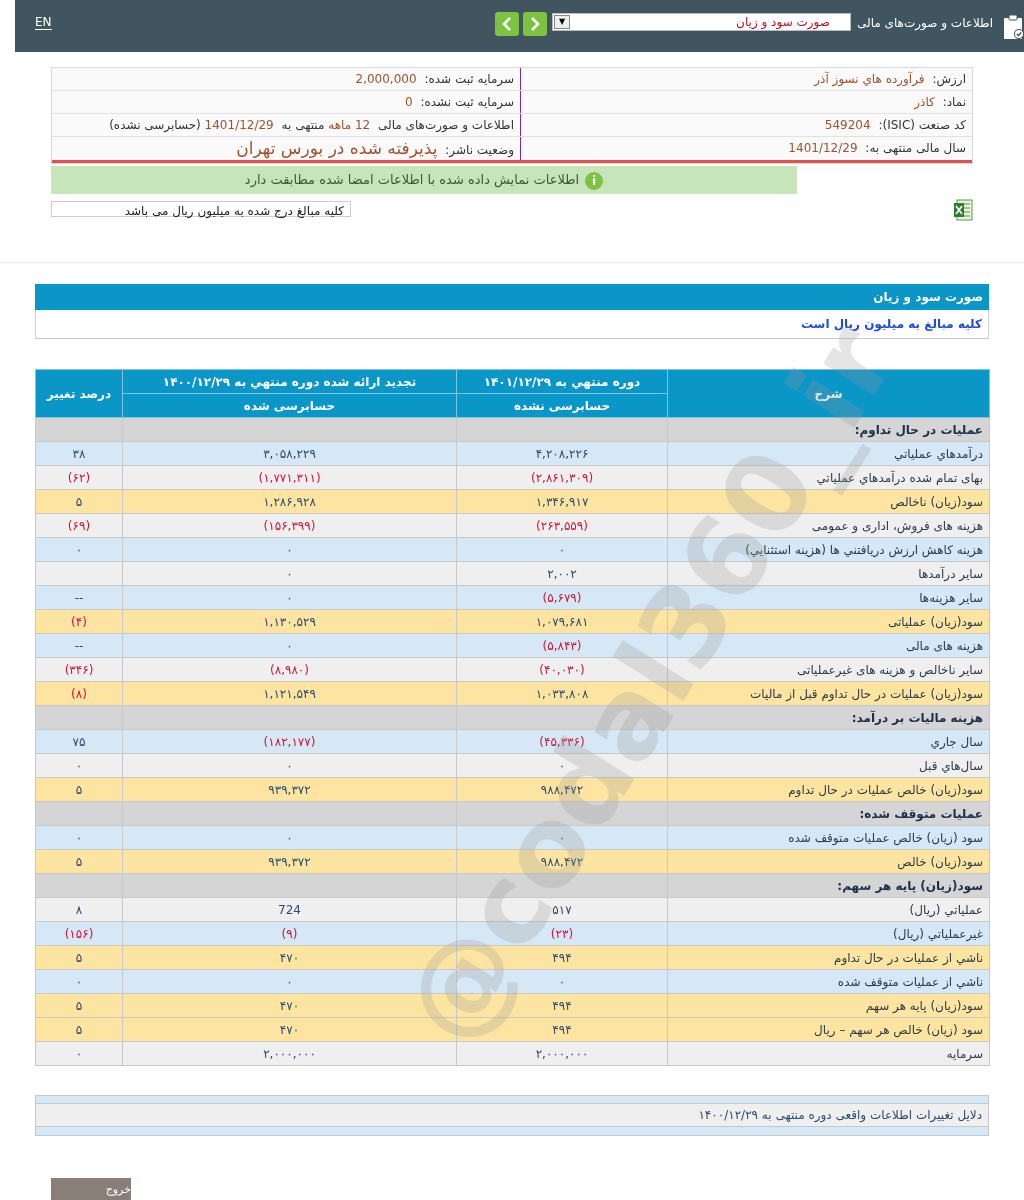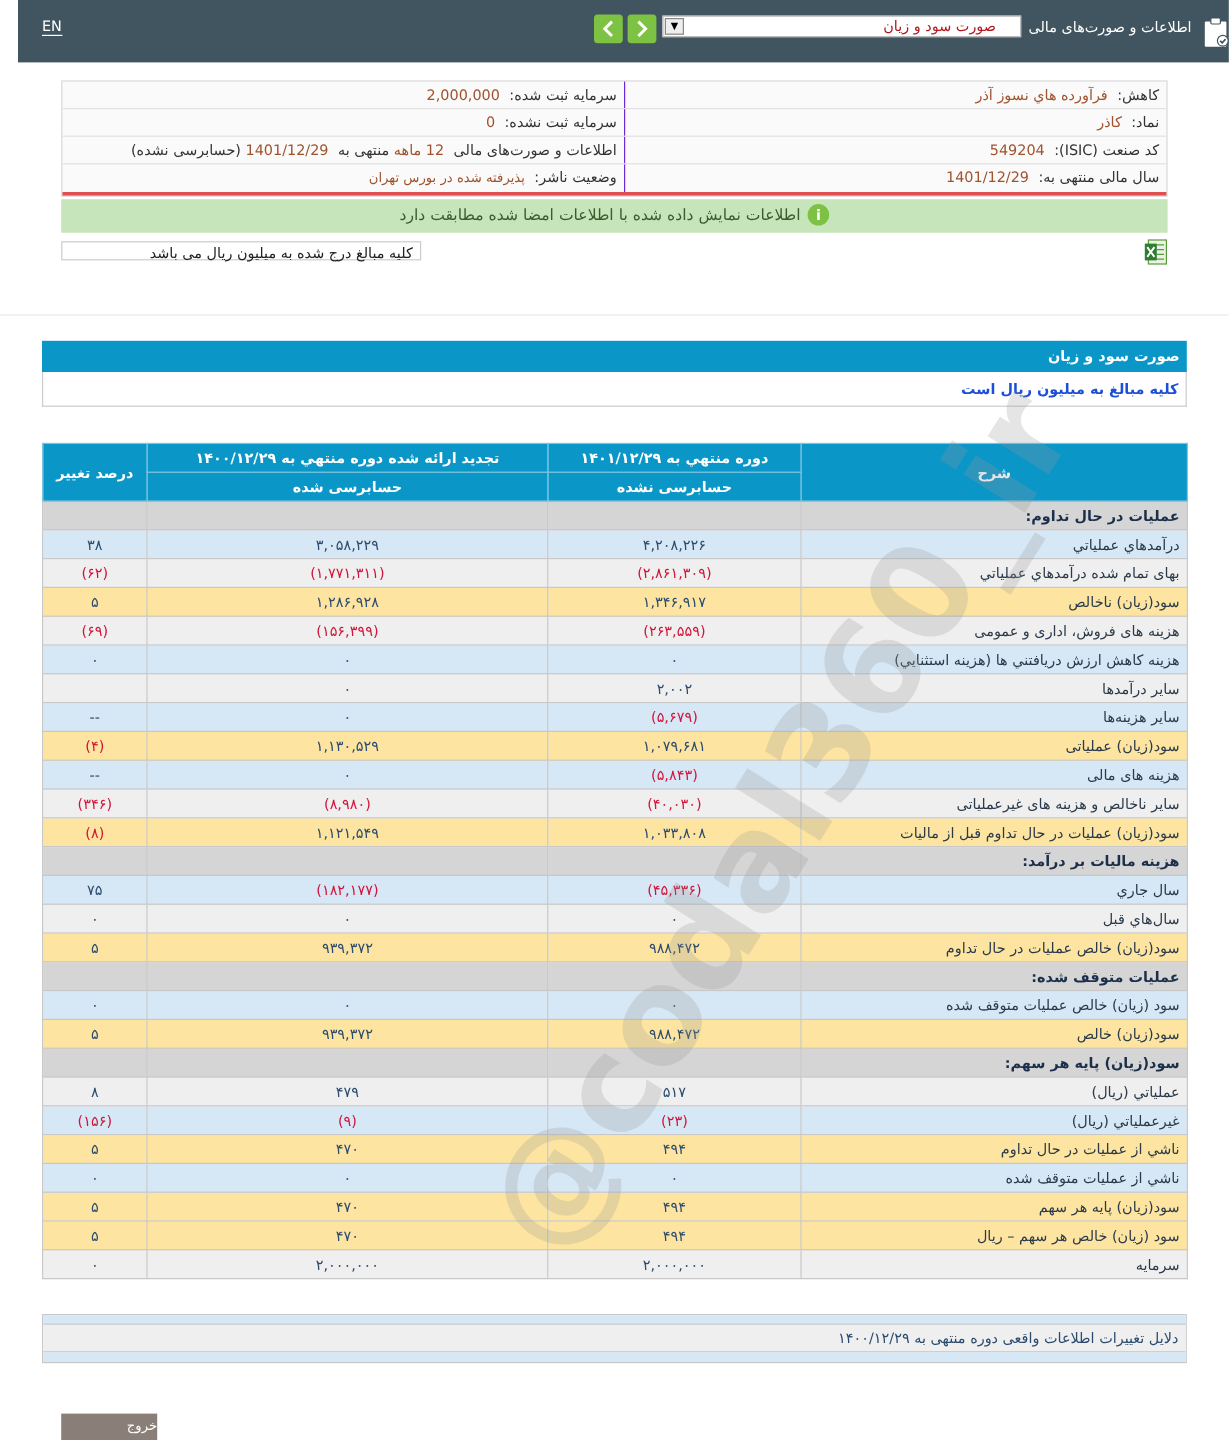"کاهش:" span.info-label { text: کاهش -> ارزش }
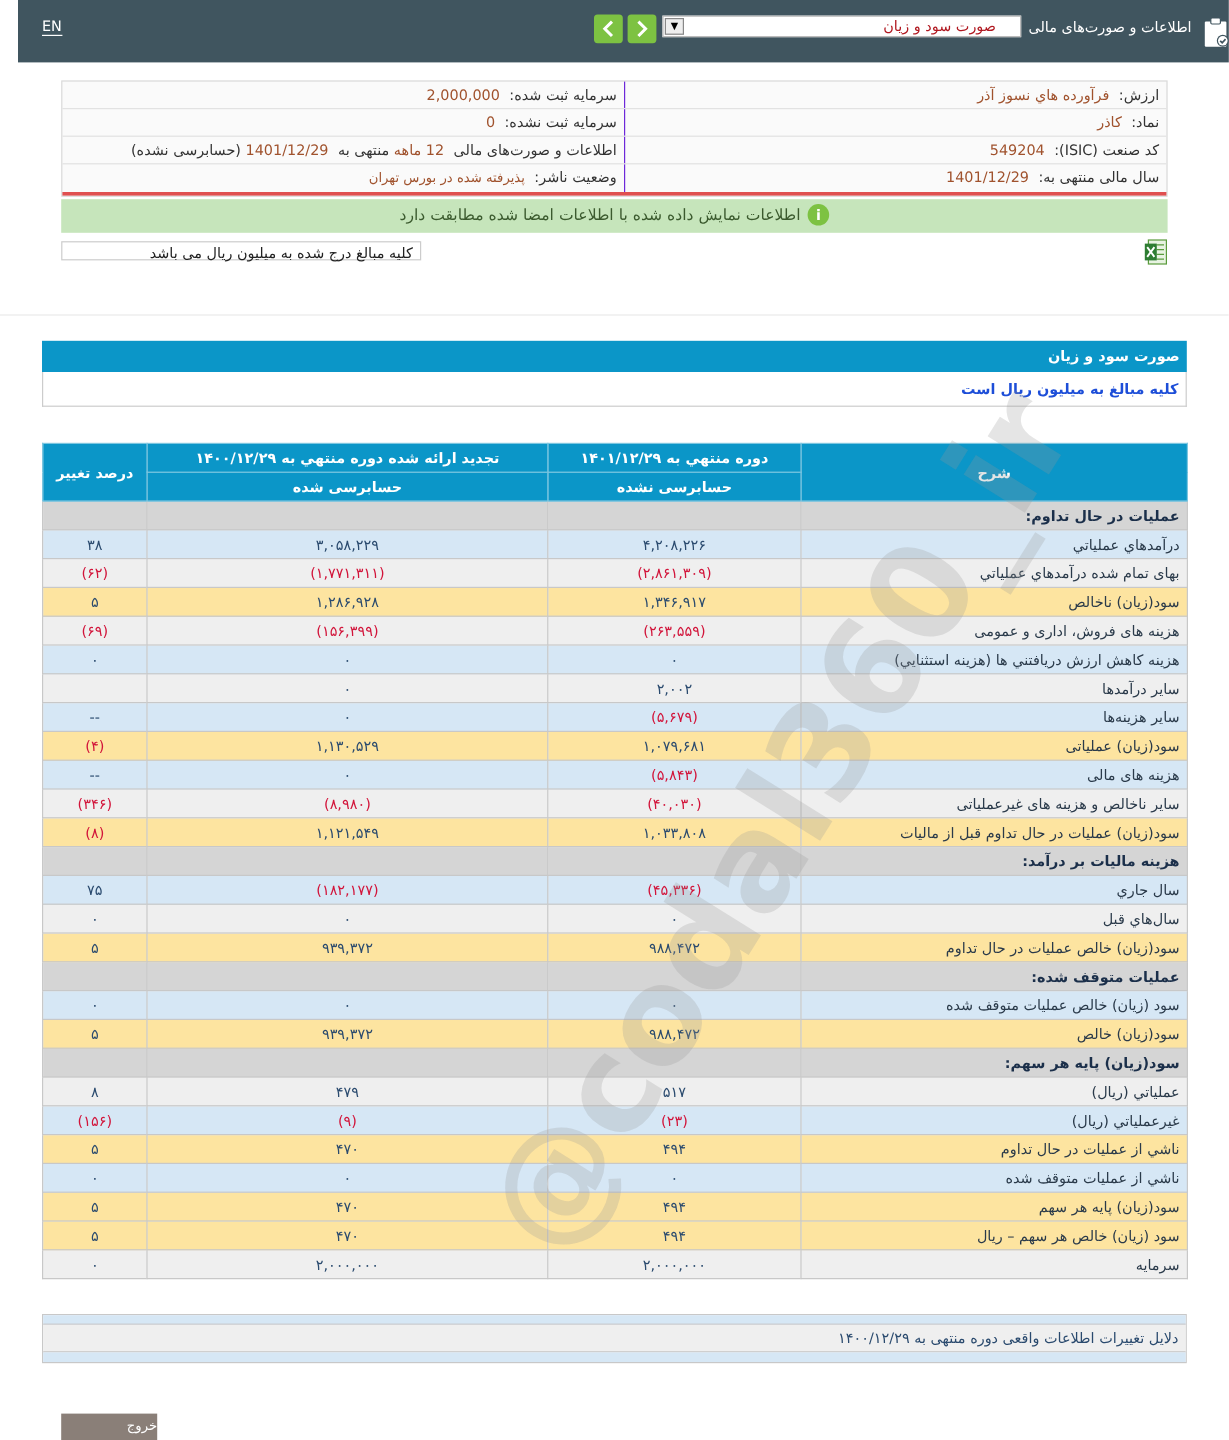"پذیرفته شده در بورس تهران" span.info-value { font-size: 11px -> 17px }
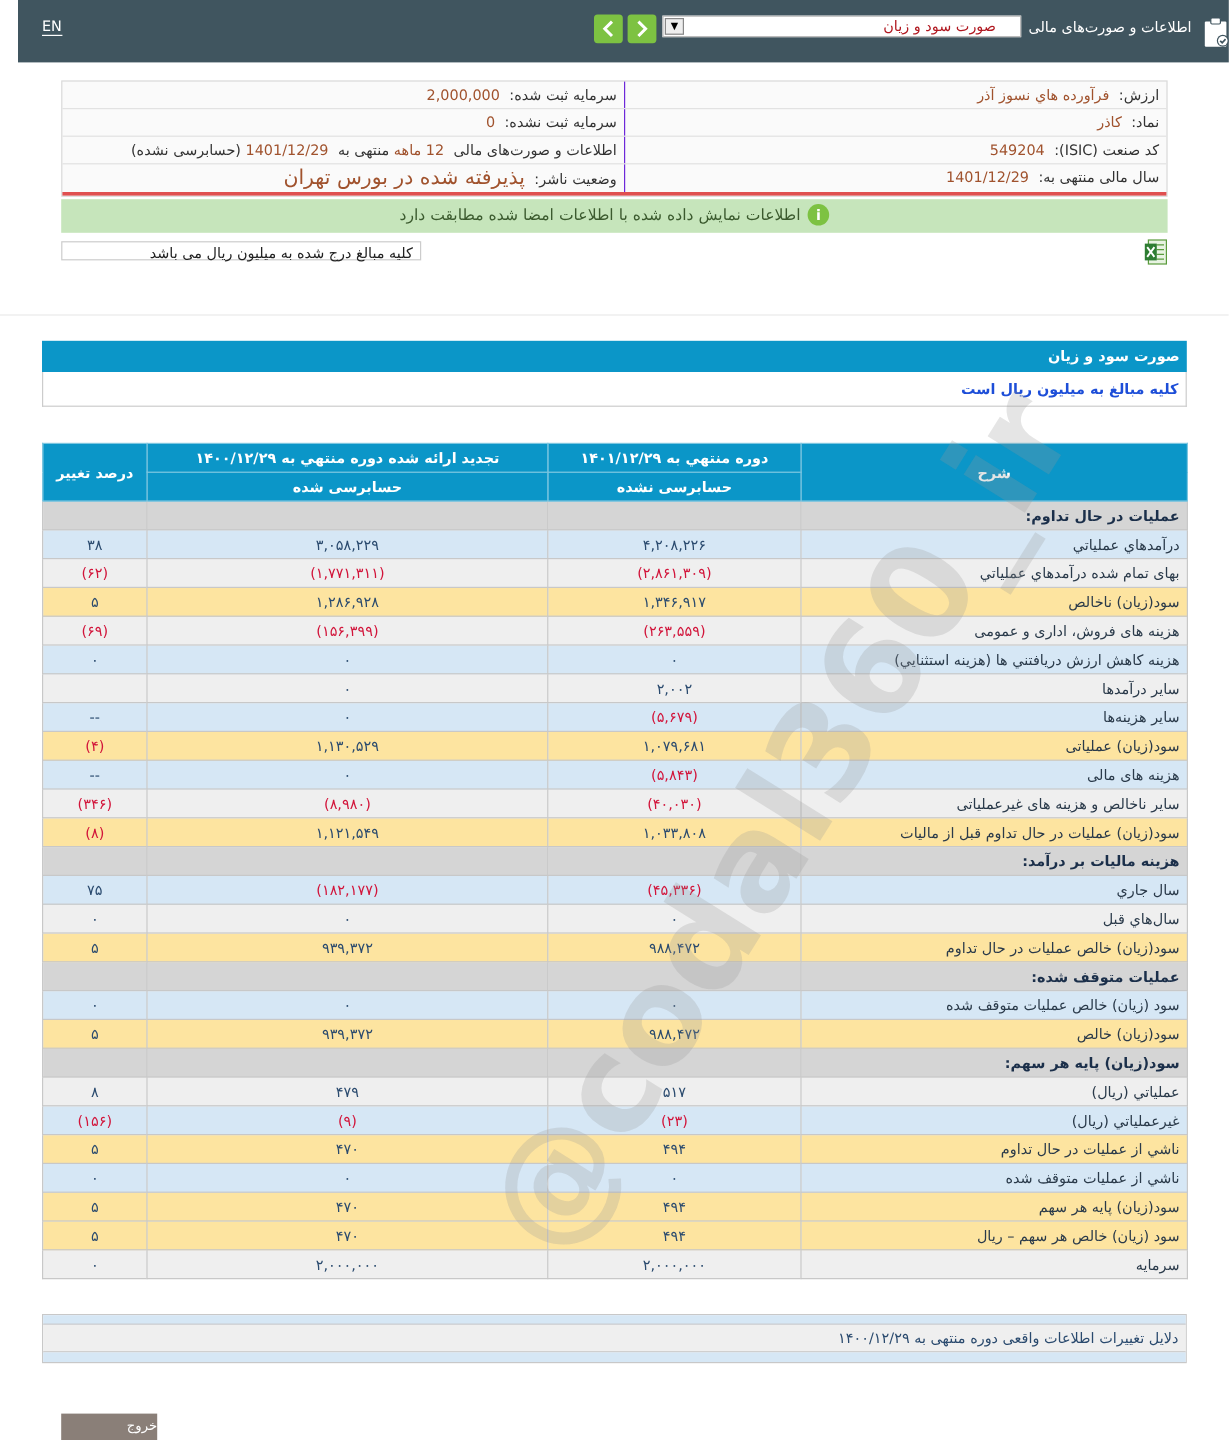"iاطلاعات نمایش داده شده با" .status-bar { width: 922px -> 746px }
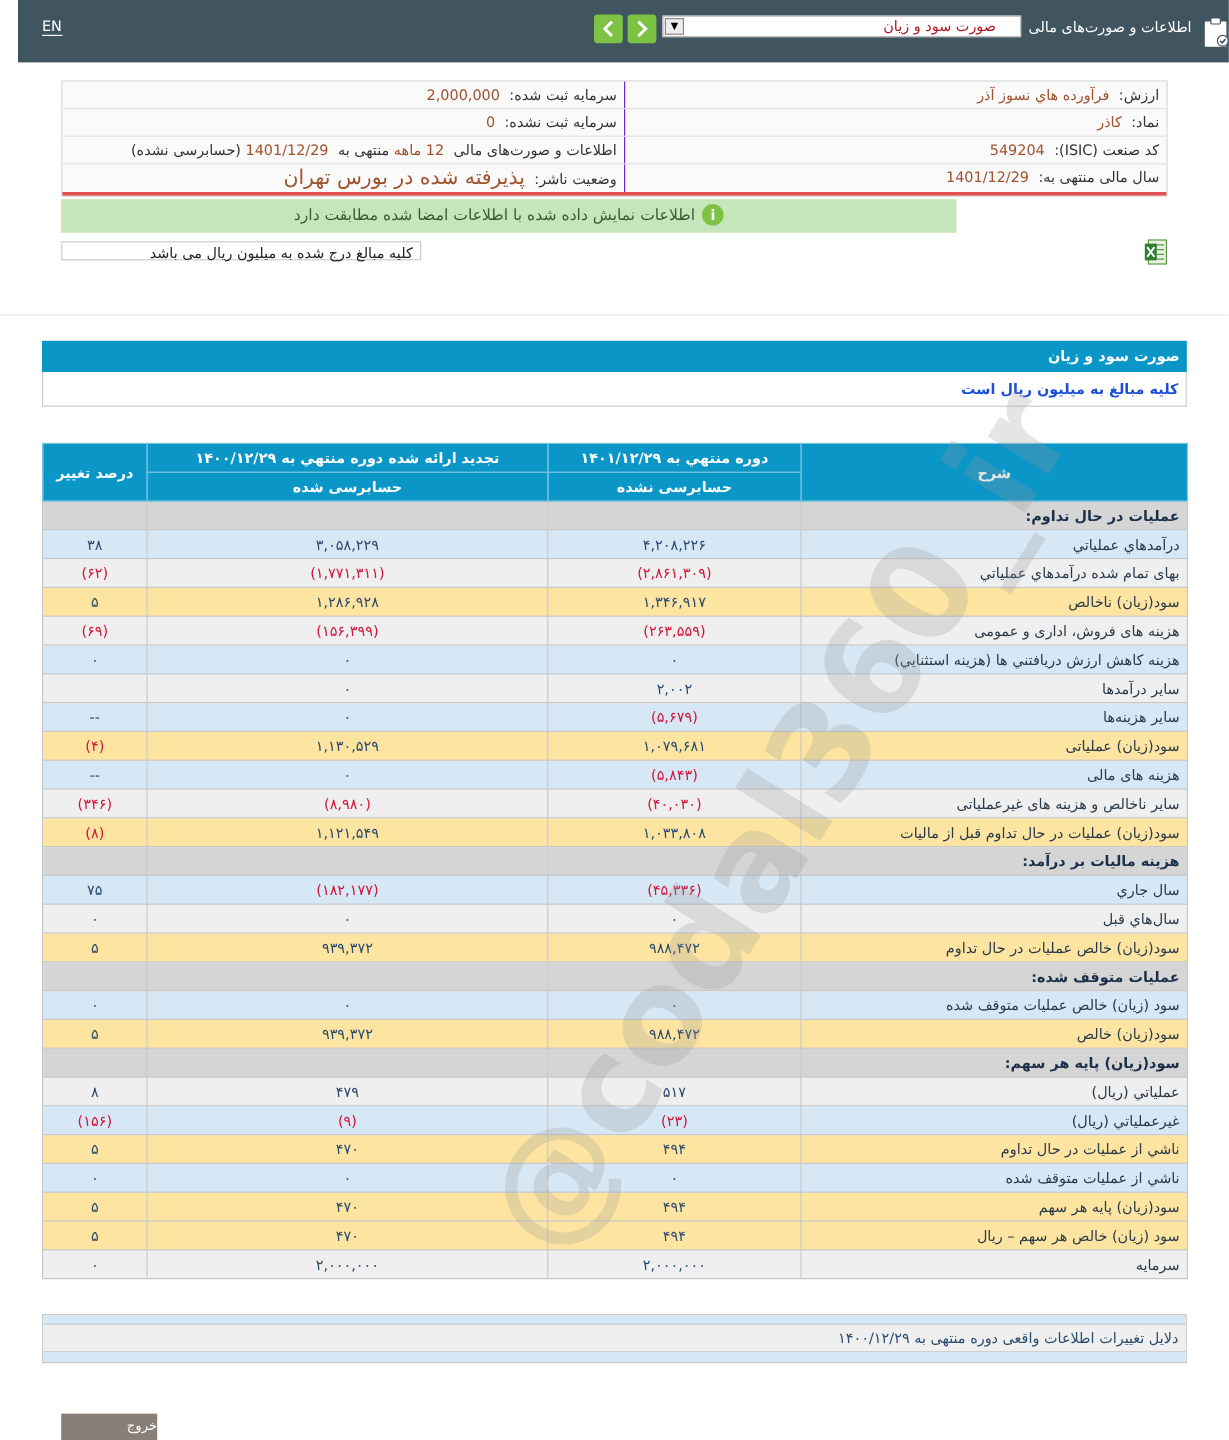"۴۷۹" td { text: ۴۷۹ -> 724 }
